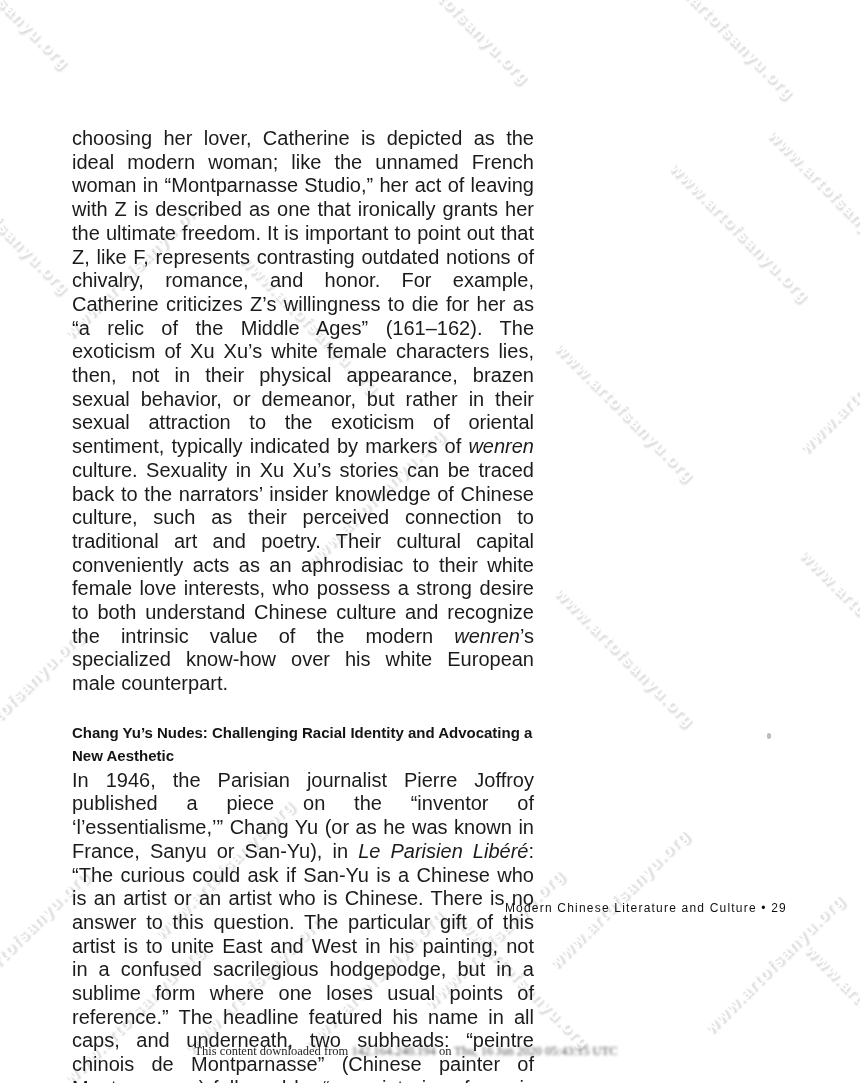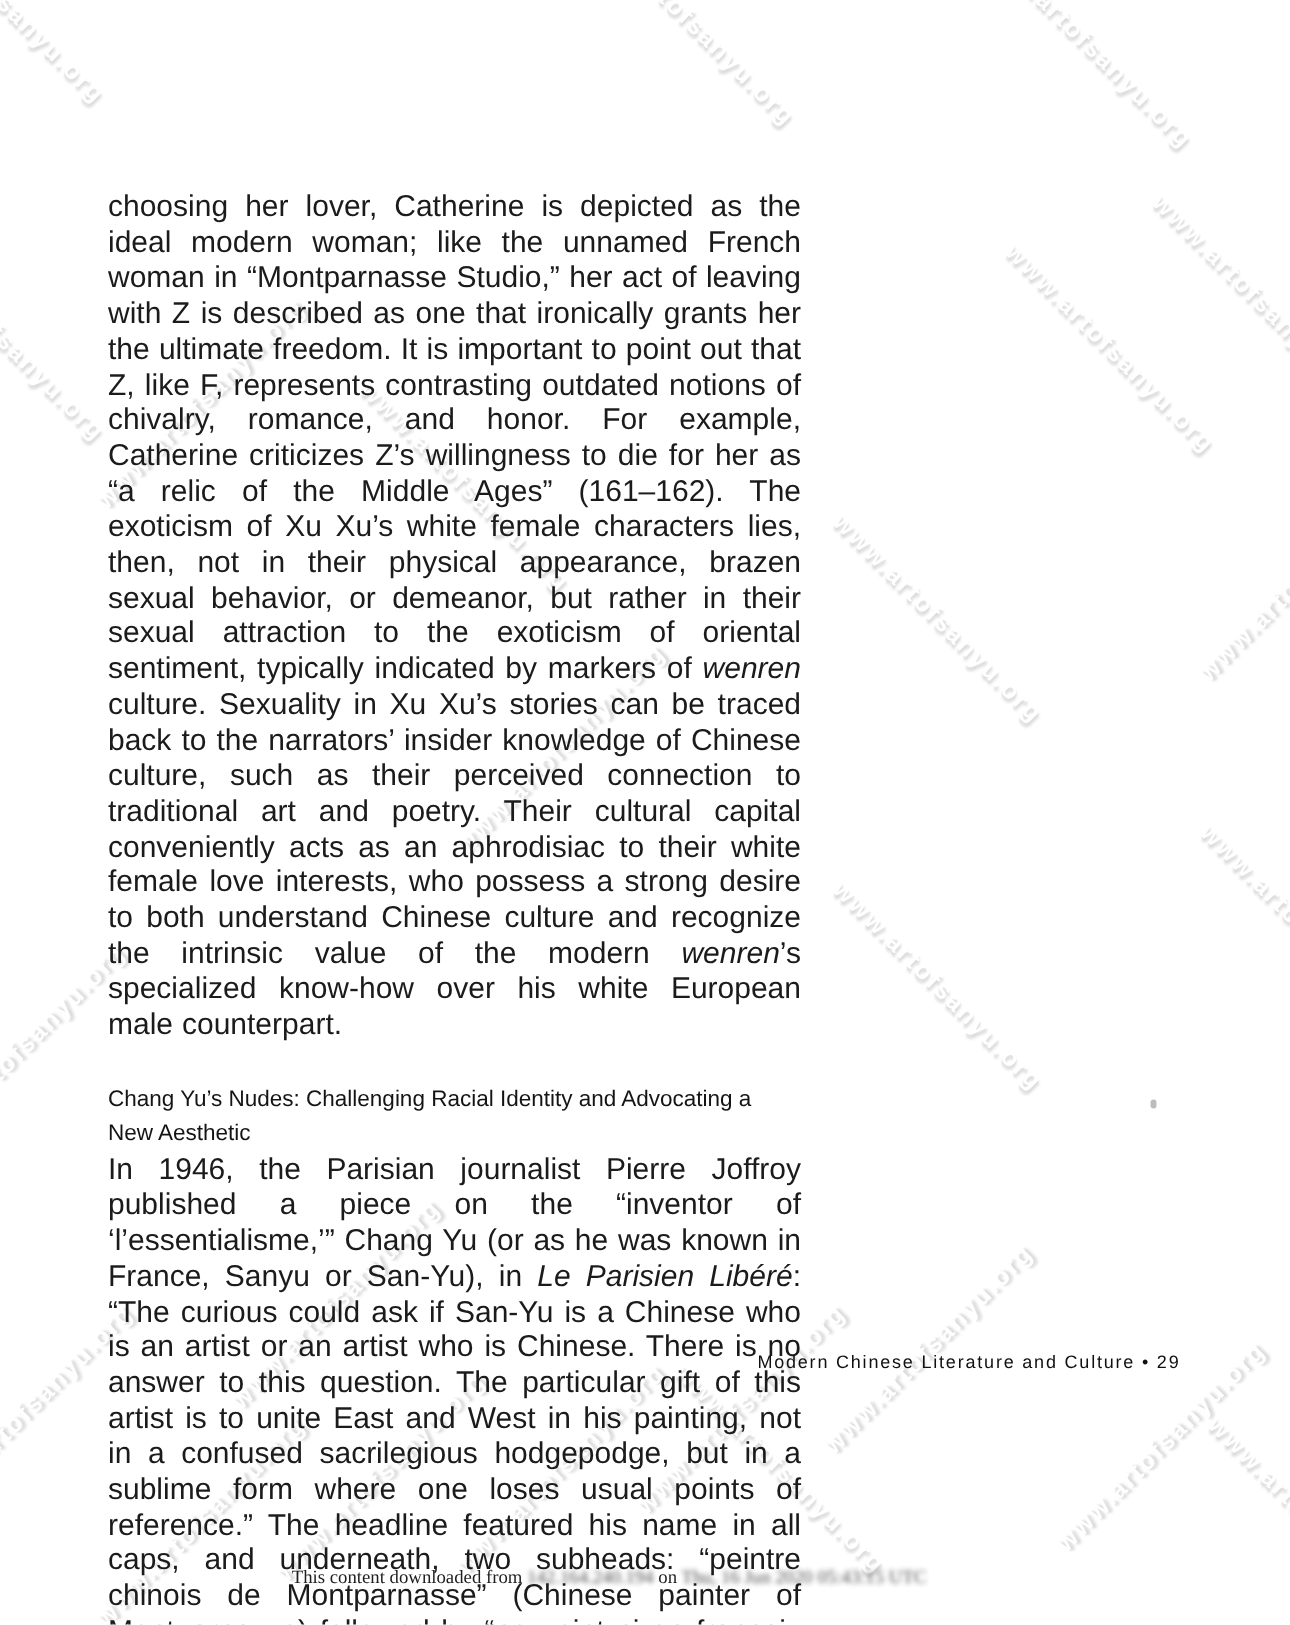"Chang Yu’s Nudes: Challenging Racial" .heading { font-weight: normal -> bold }
